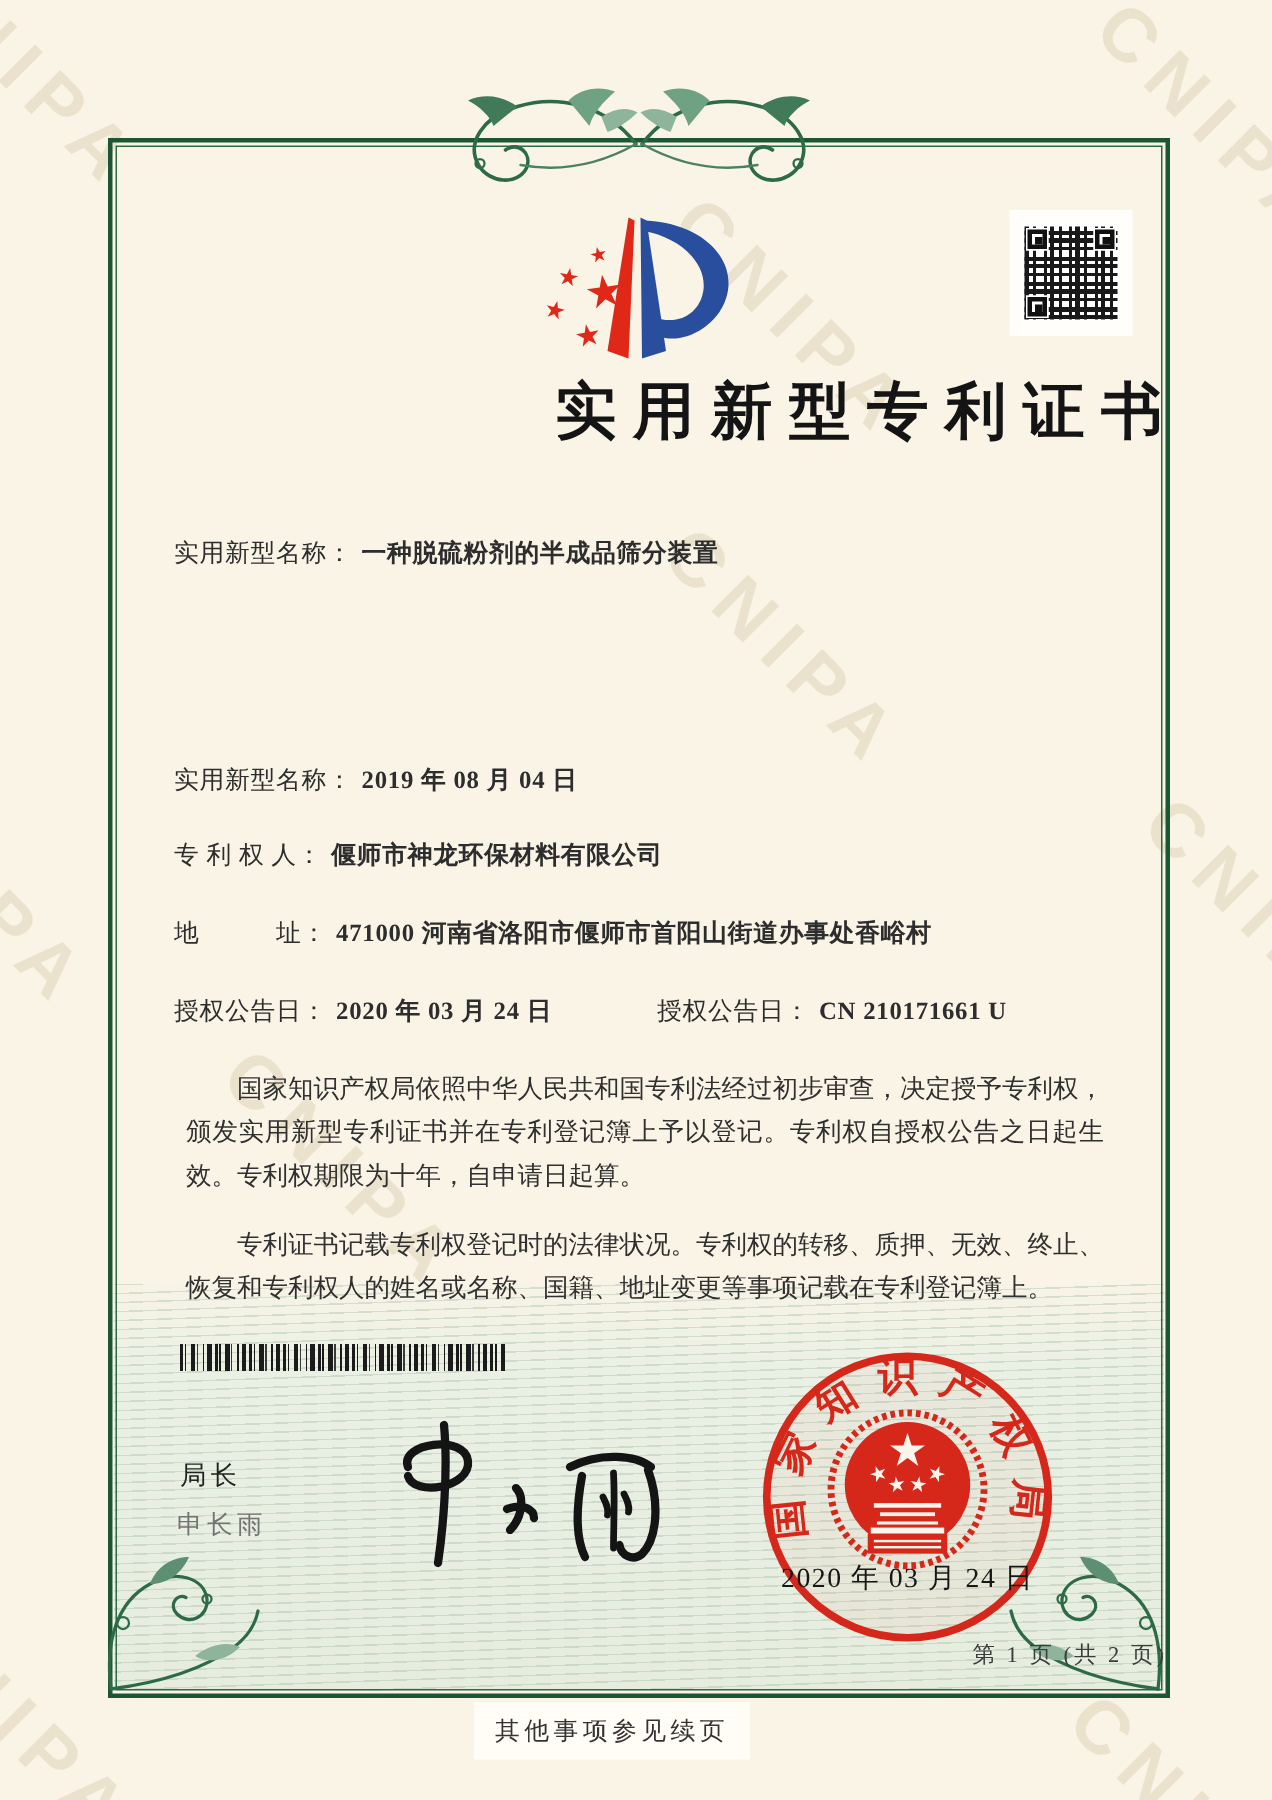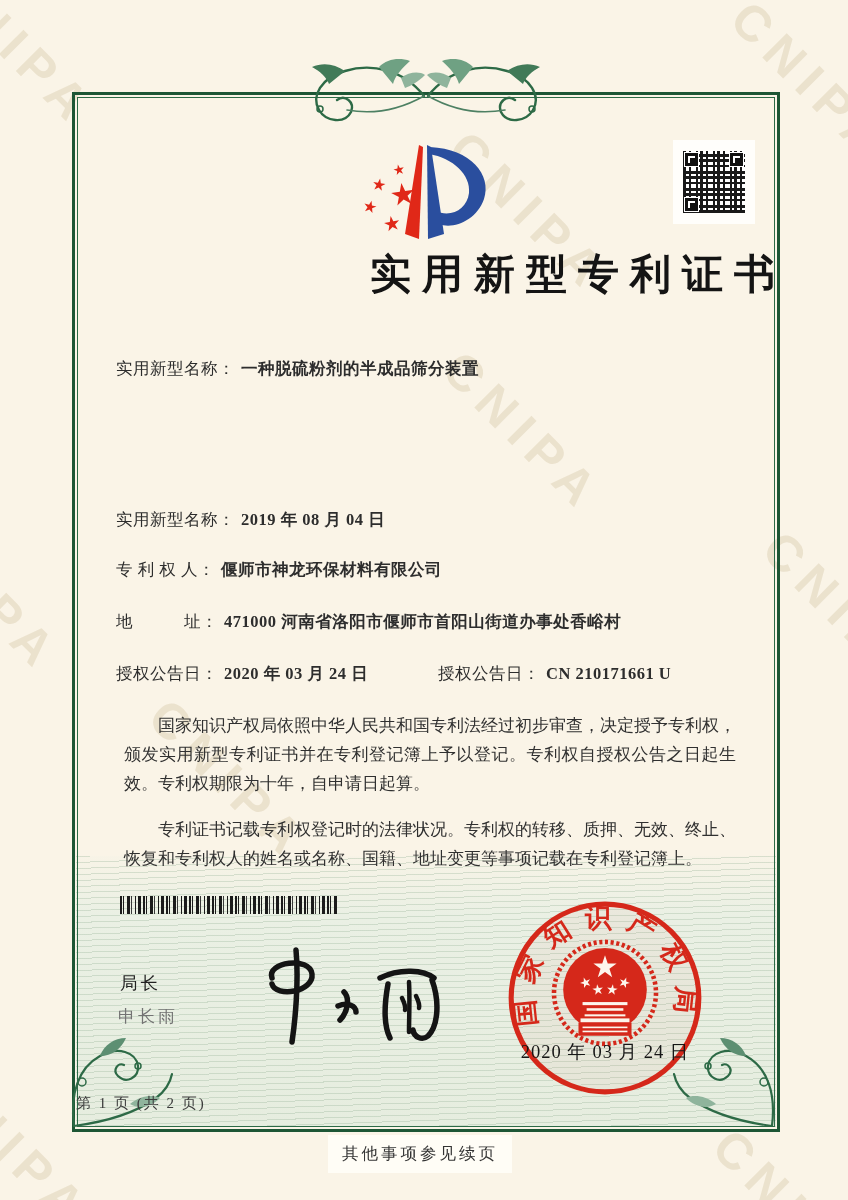"第 1 页 (共 2" .page-num { text-align: left -> right }
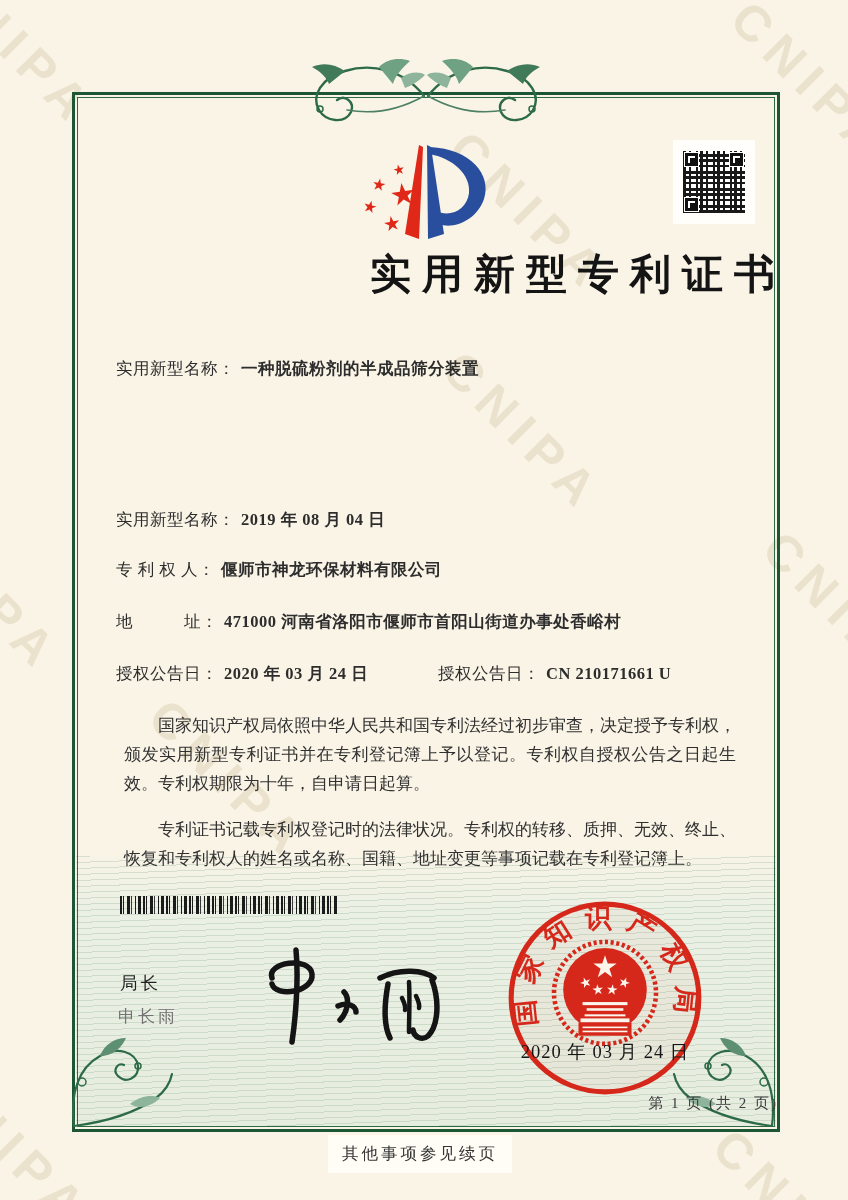"其他事项参见续页" .footer-note { left: 328px -> 316px }
